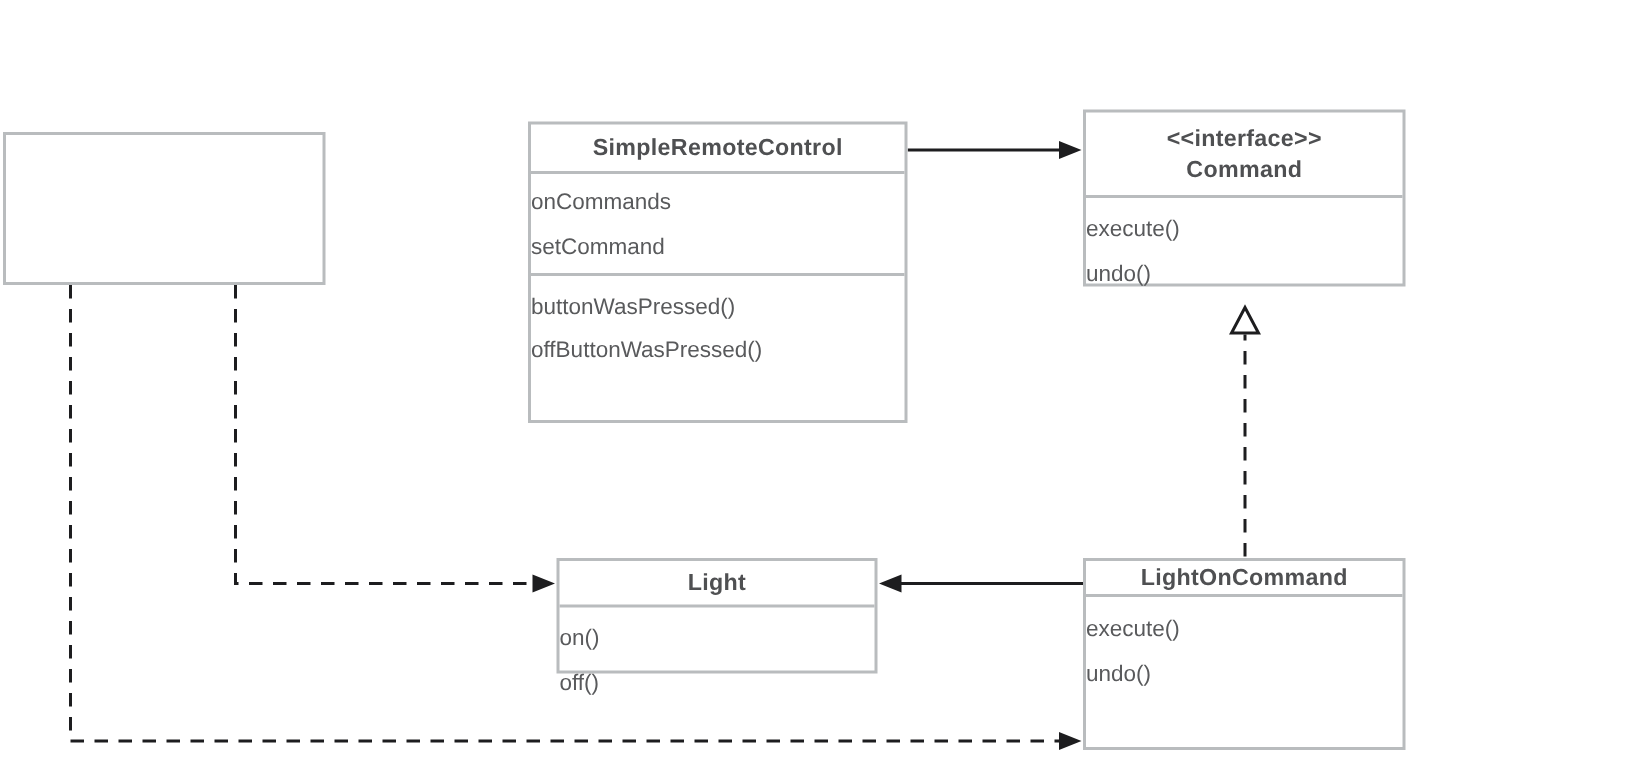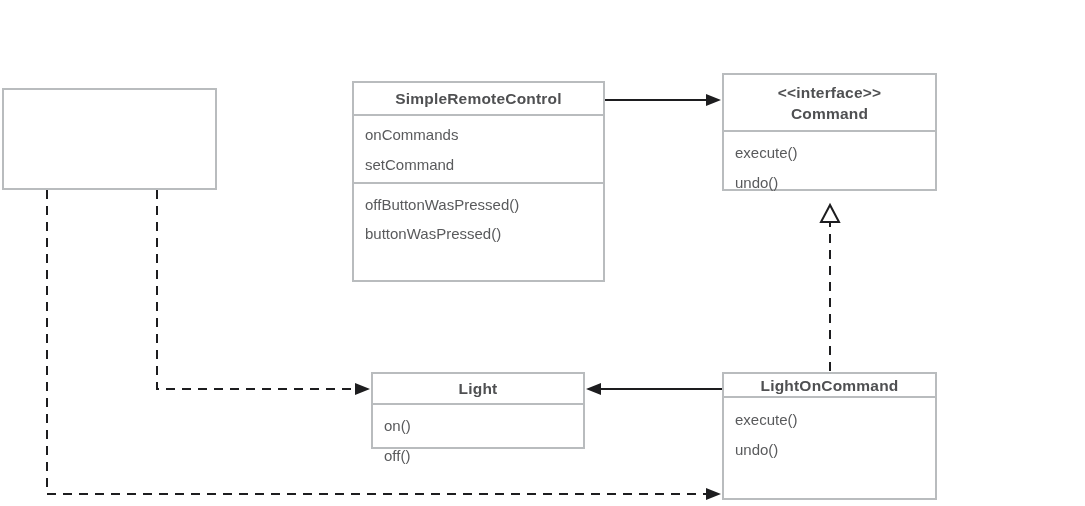"onCommands" .uml-row { padding-left: 11px -> none }
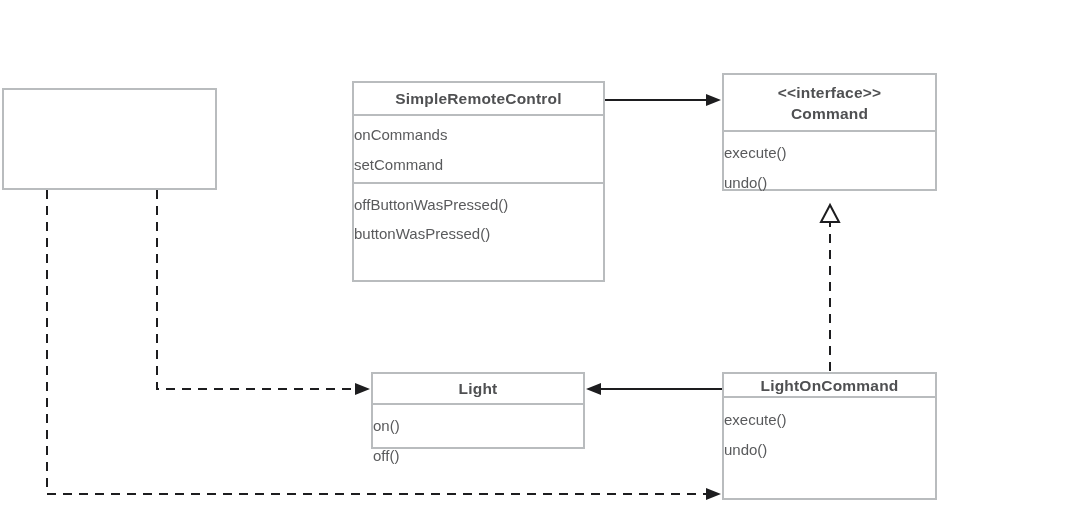"offButtonWasPressed()" div.uml-row { order: before "buttonWasPressed()" -> after "buttonWasPressed()" }
